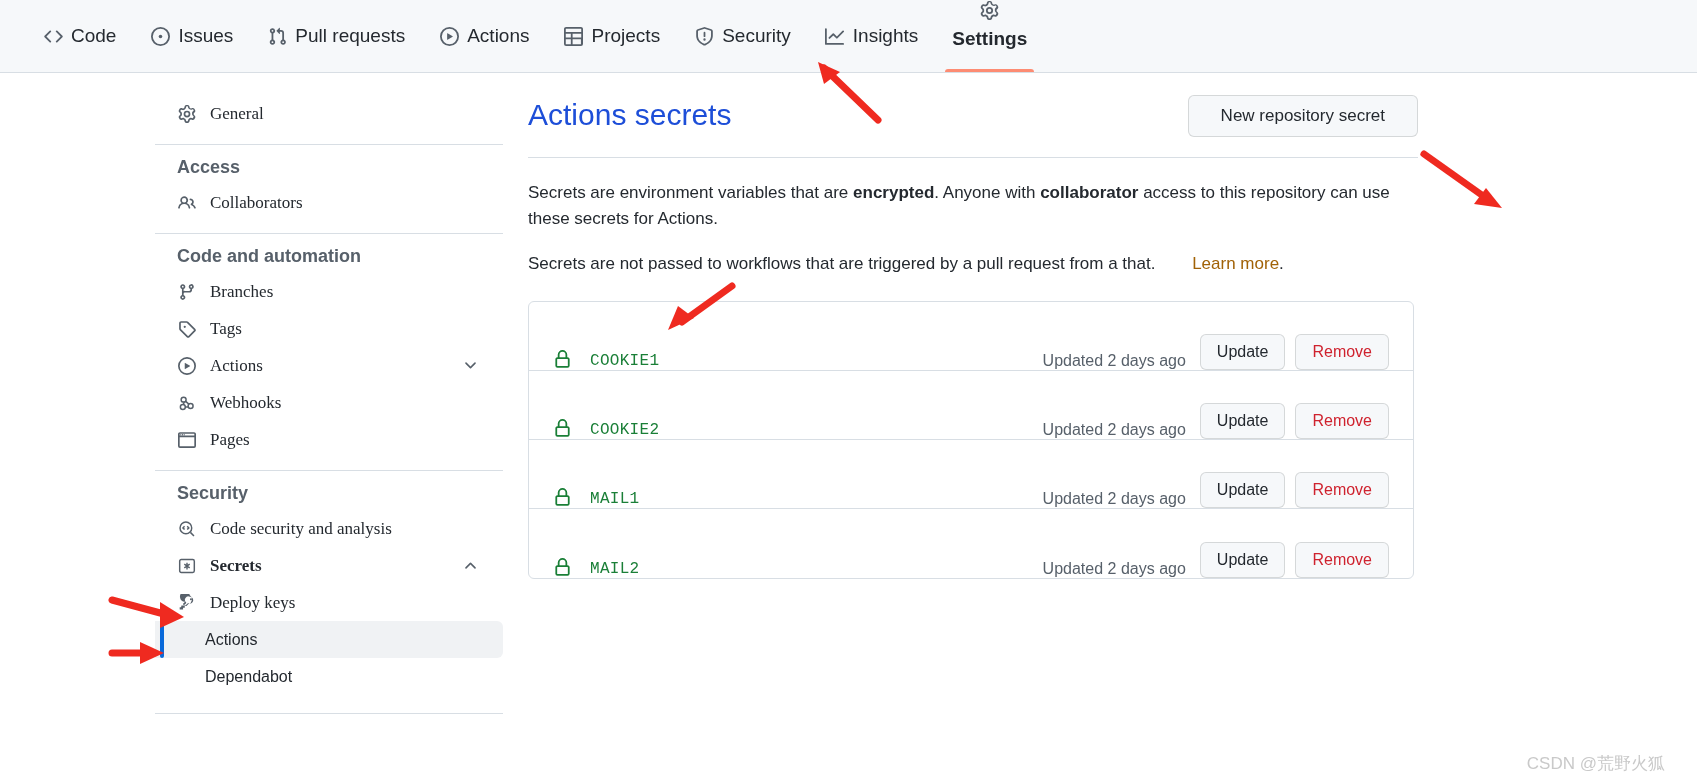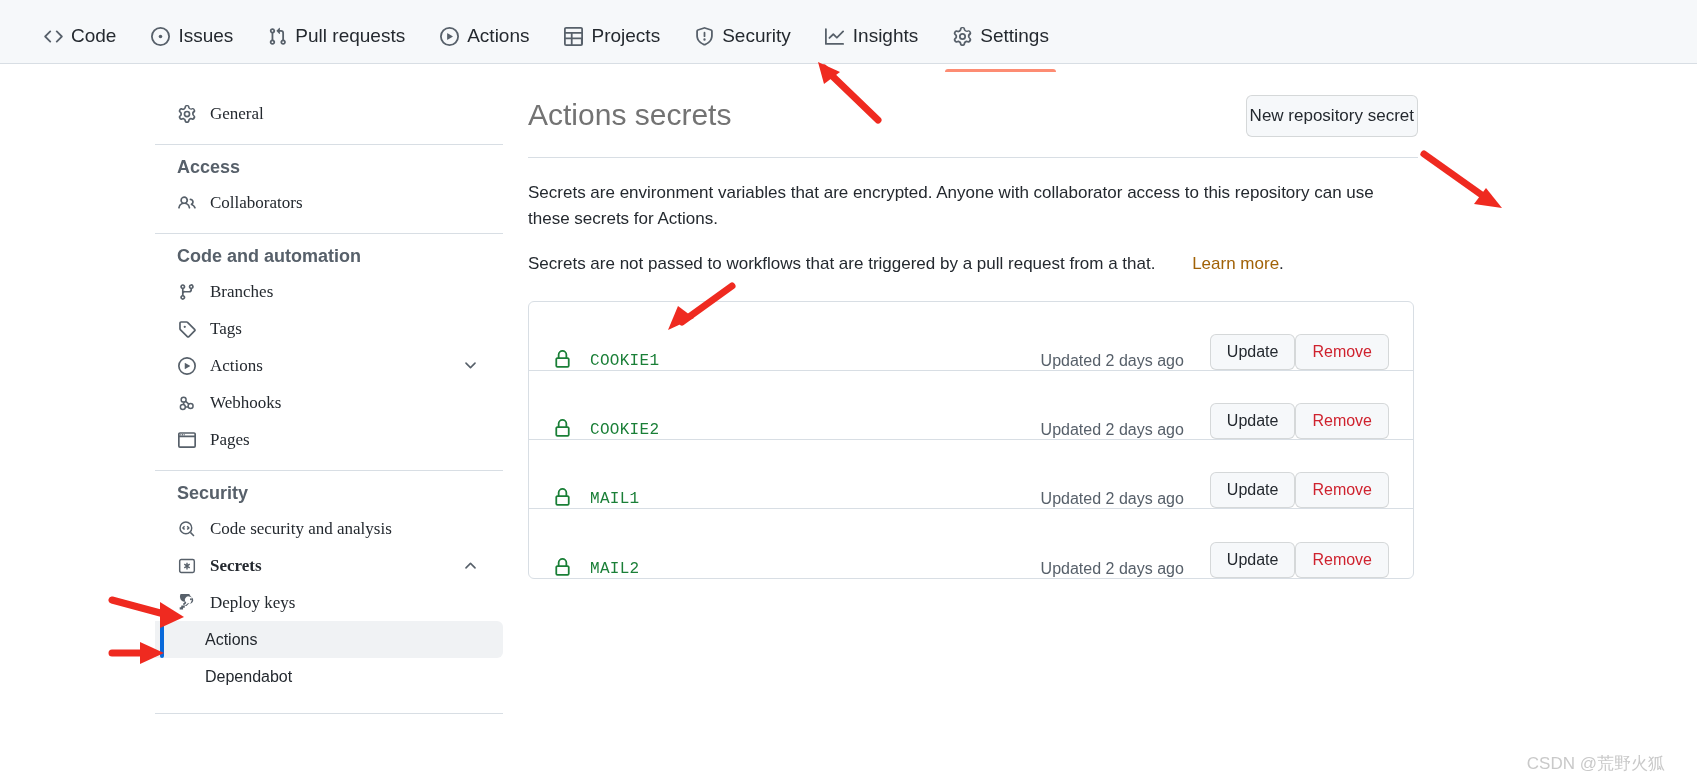"Code" .topnav { height: 64px -> 73px }
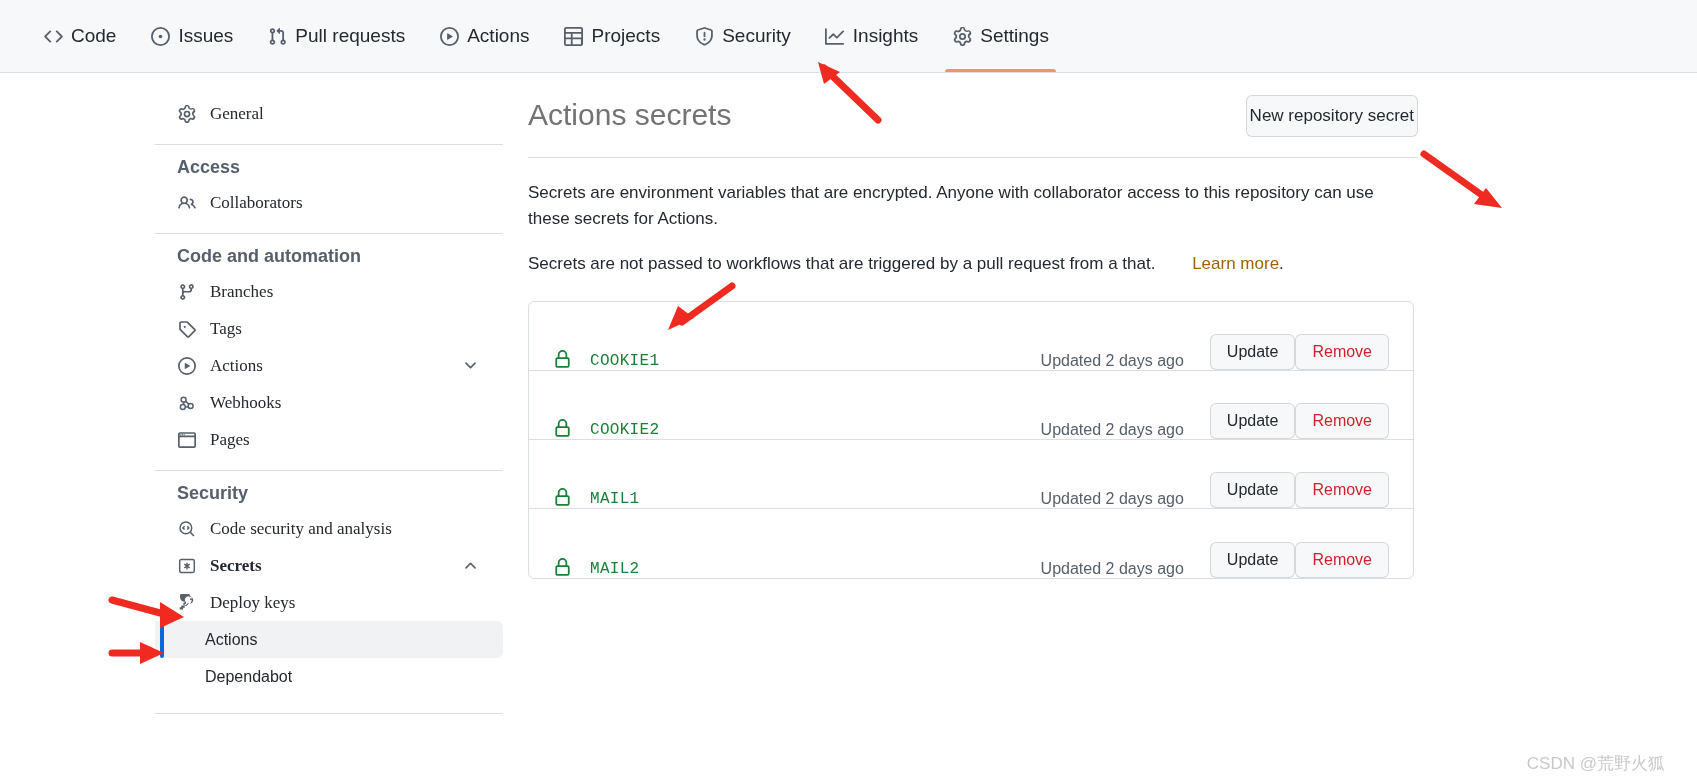"Settings" .nav-item.active { flex-direction: none -> column; font-weight: normal -> bold }
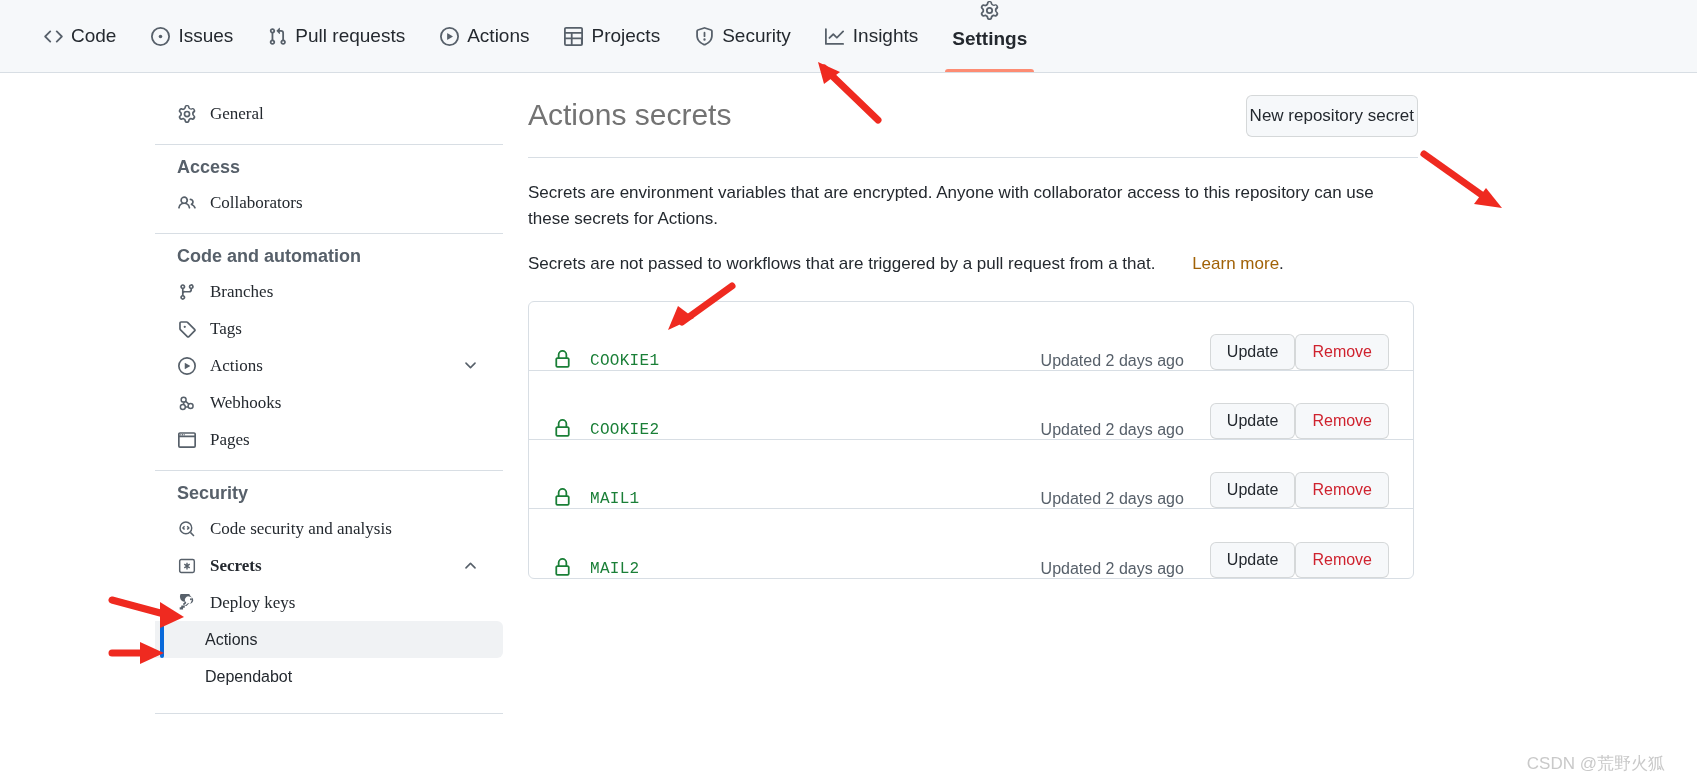"Actions secrets" .page-title { color: #737373 -> #1d4ed8 }
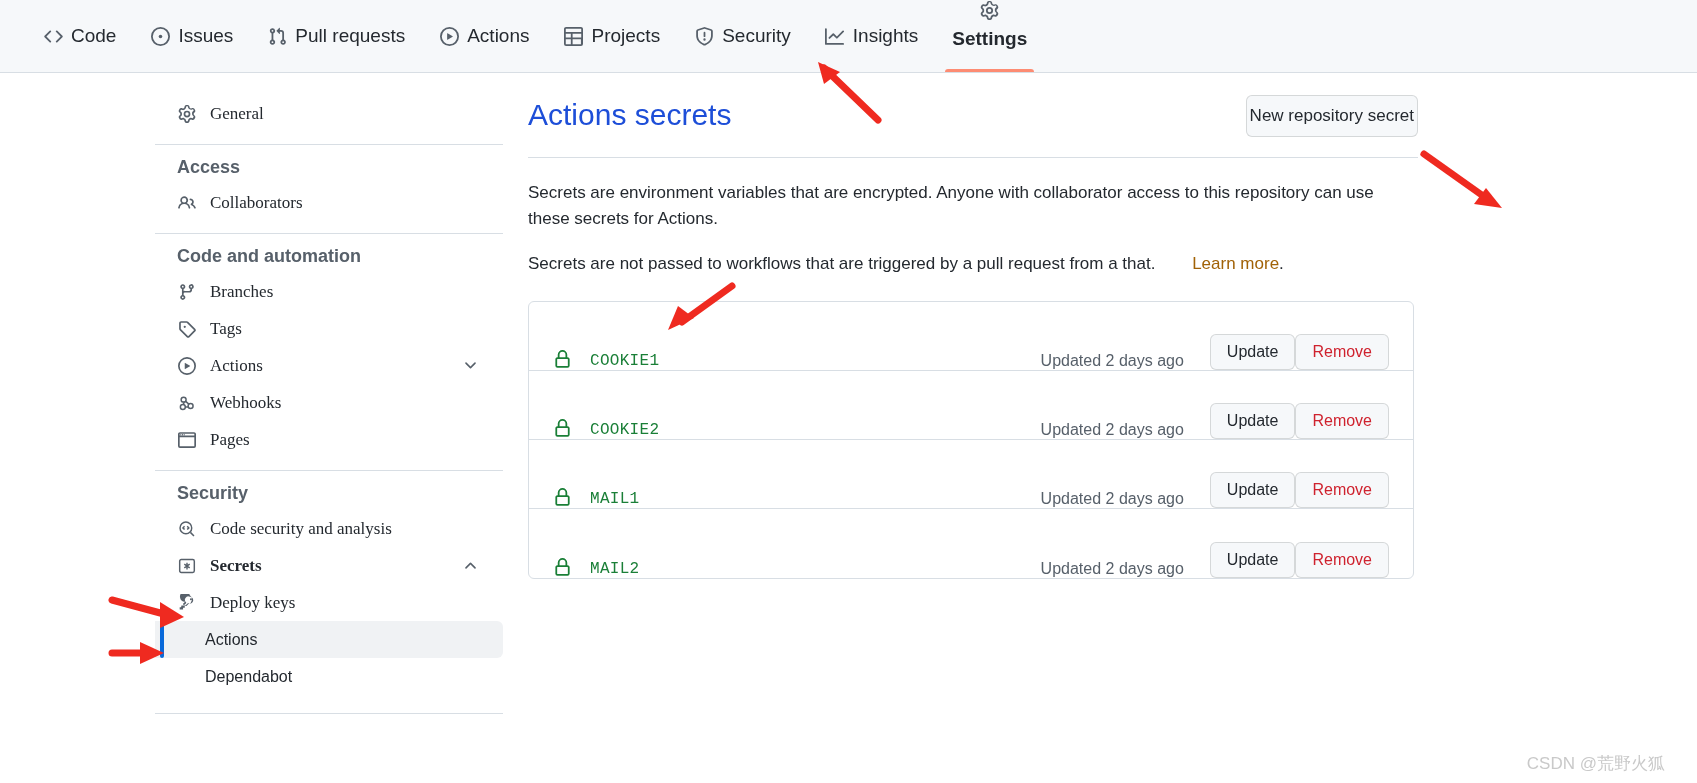"New repository secret" .btn-new { padding: 10px 3px -> 10px 32px }
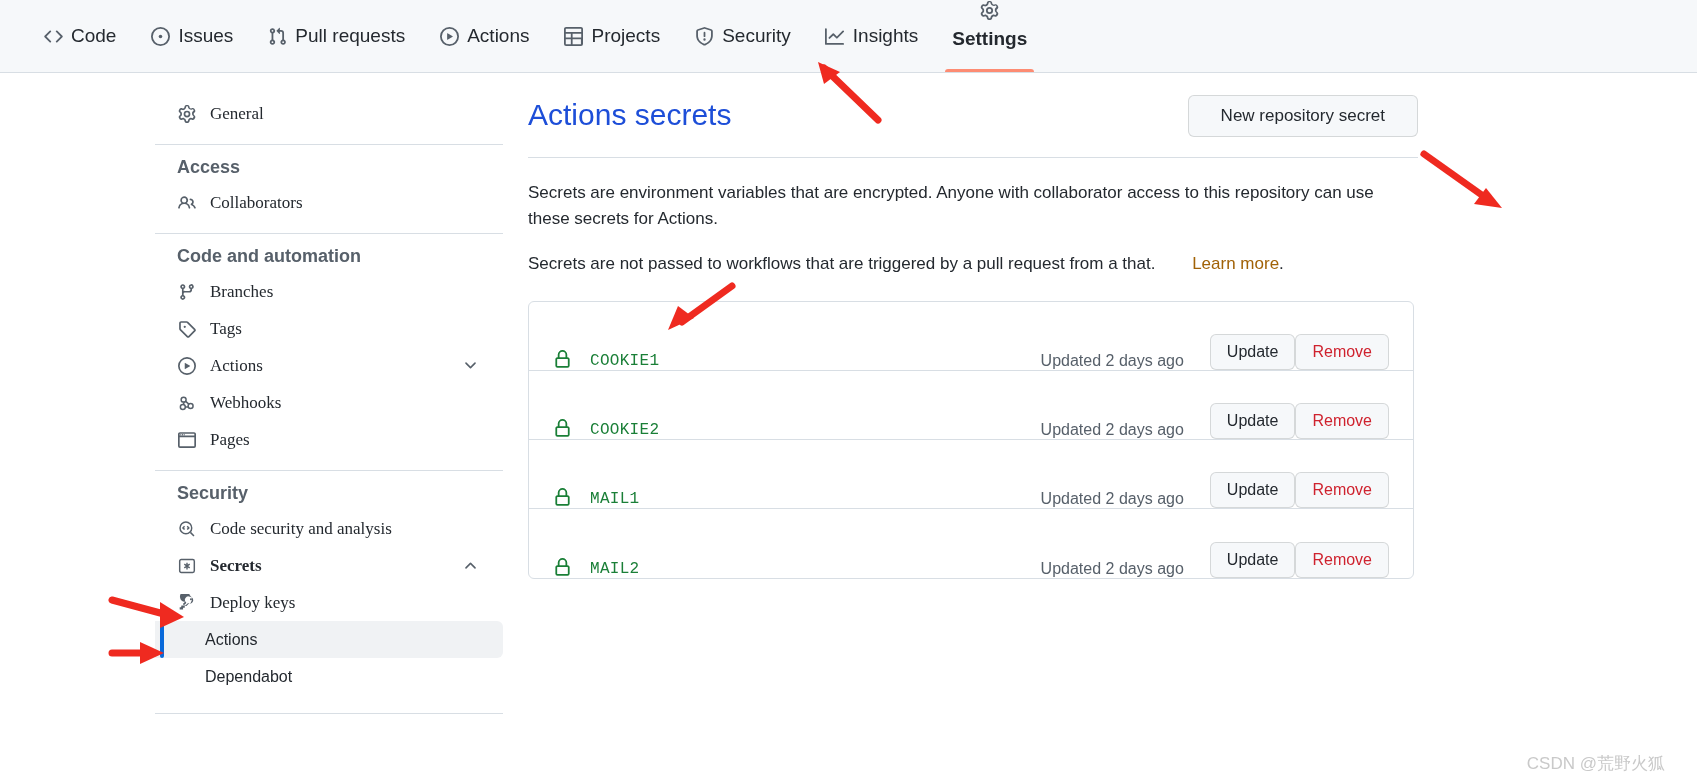"encrypted" .desc b { font-weight: normal -> bold }
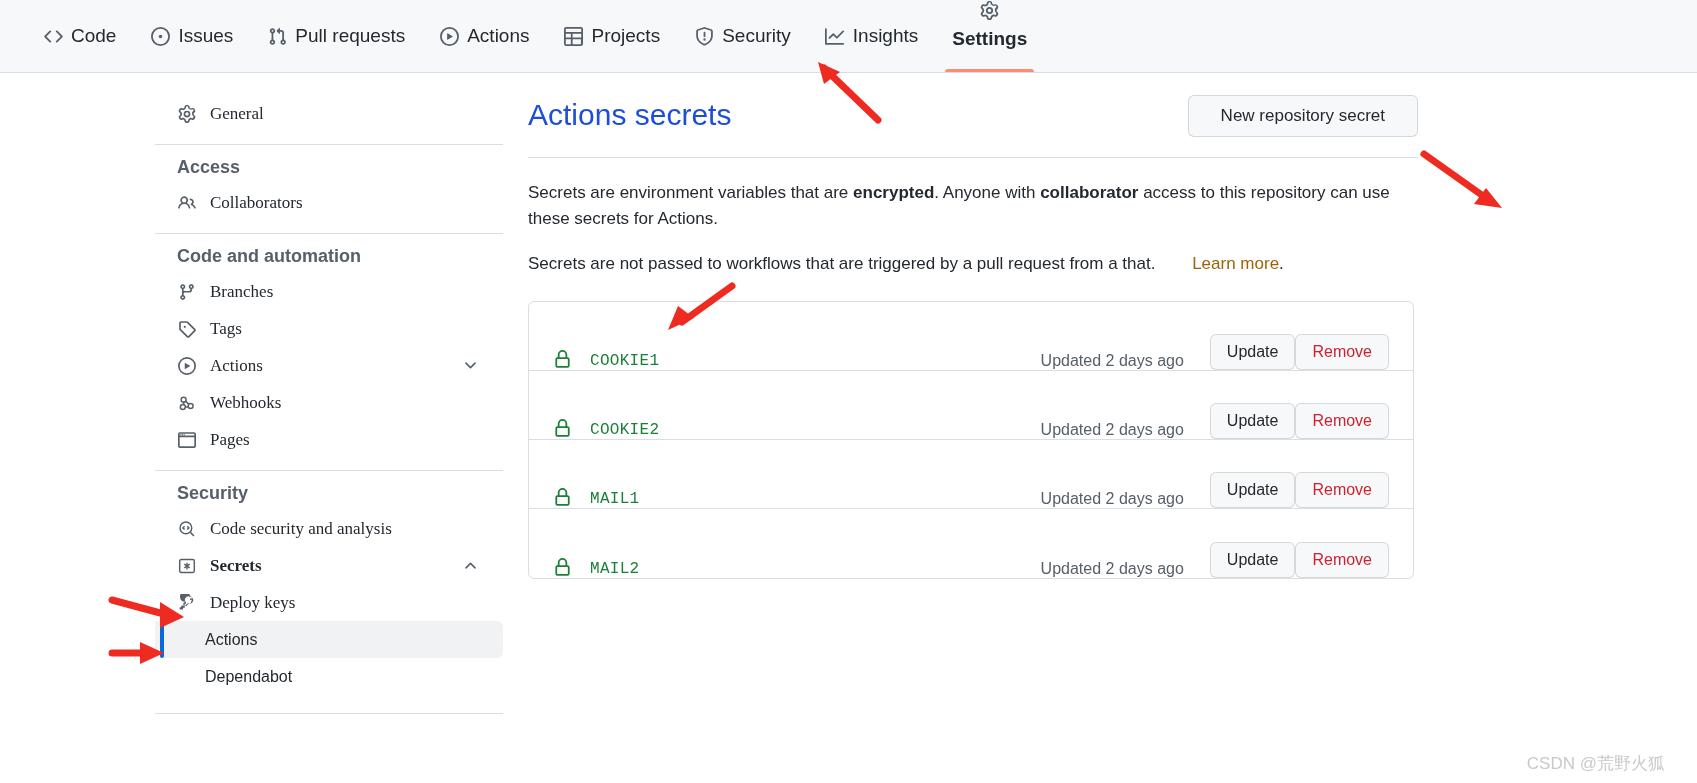"Update" .row-actions { gap: none -> 10px; margin-left: 26px -> 14px }
